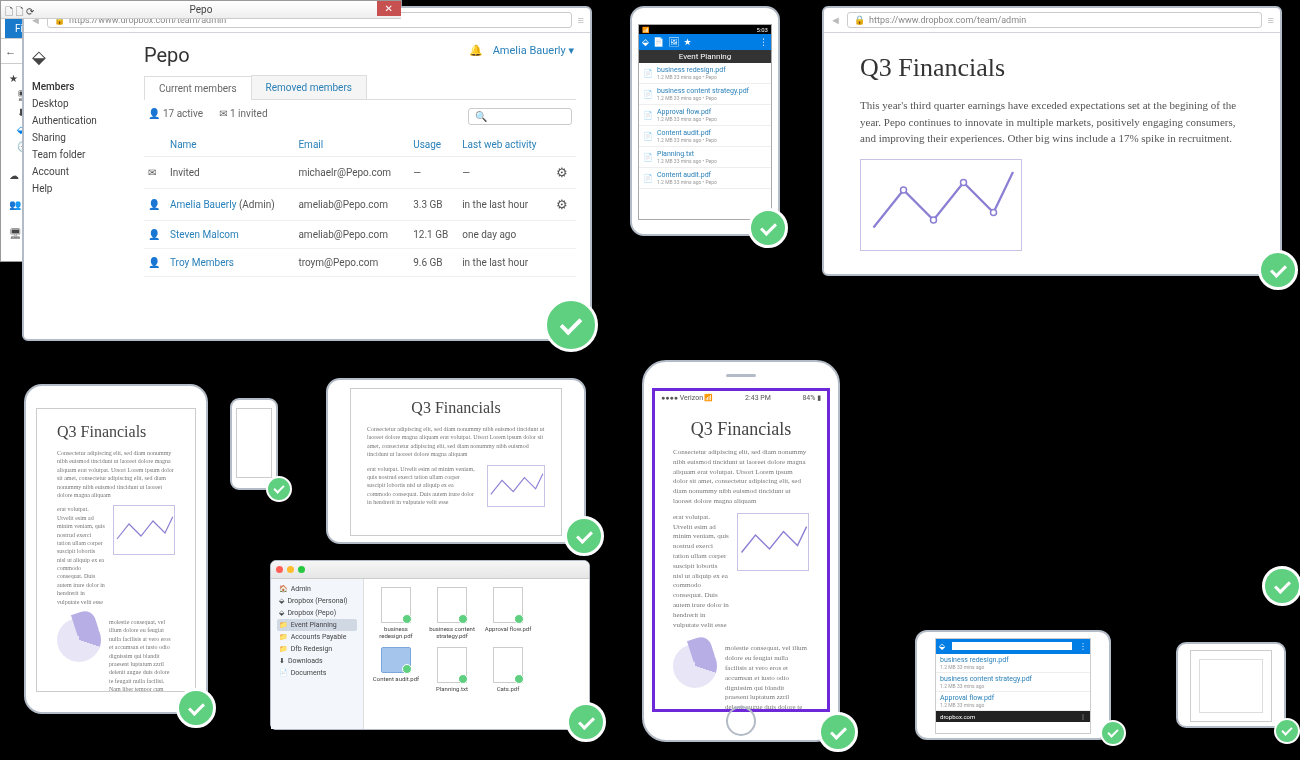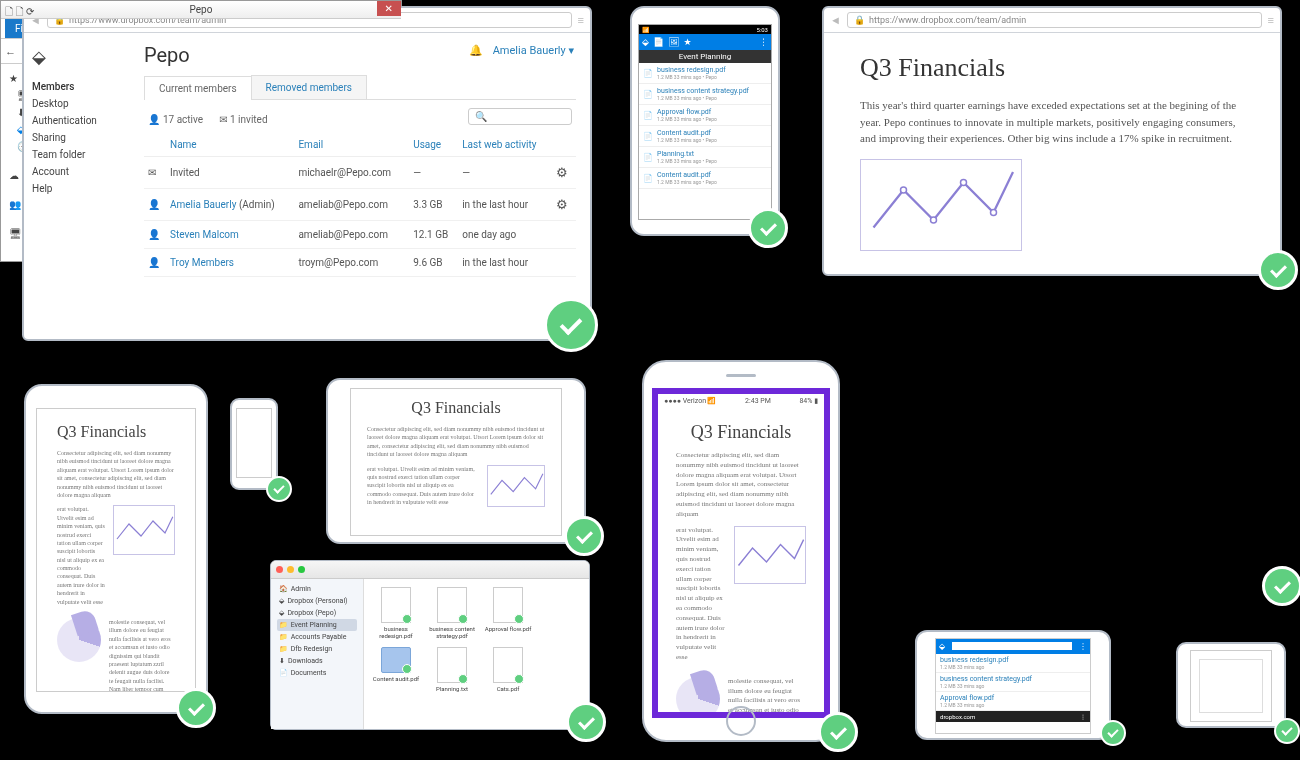"👤 17 active" #admin .stats { align-items: flex-end -> flex-start }
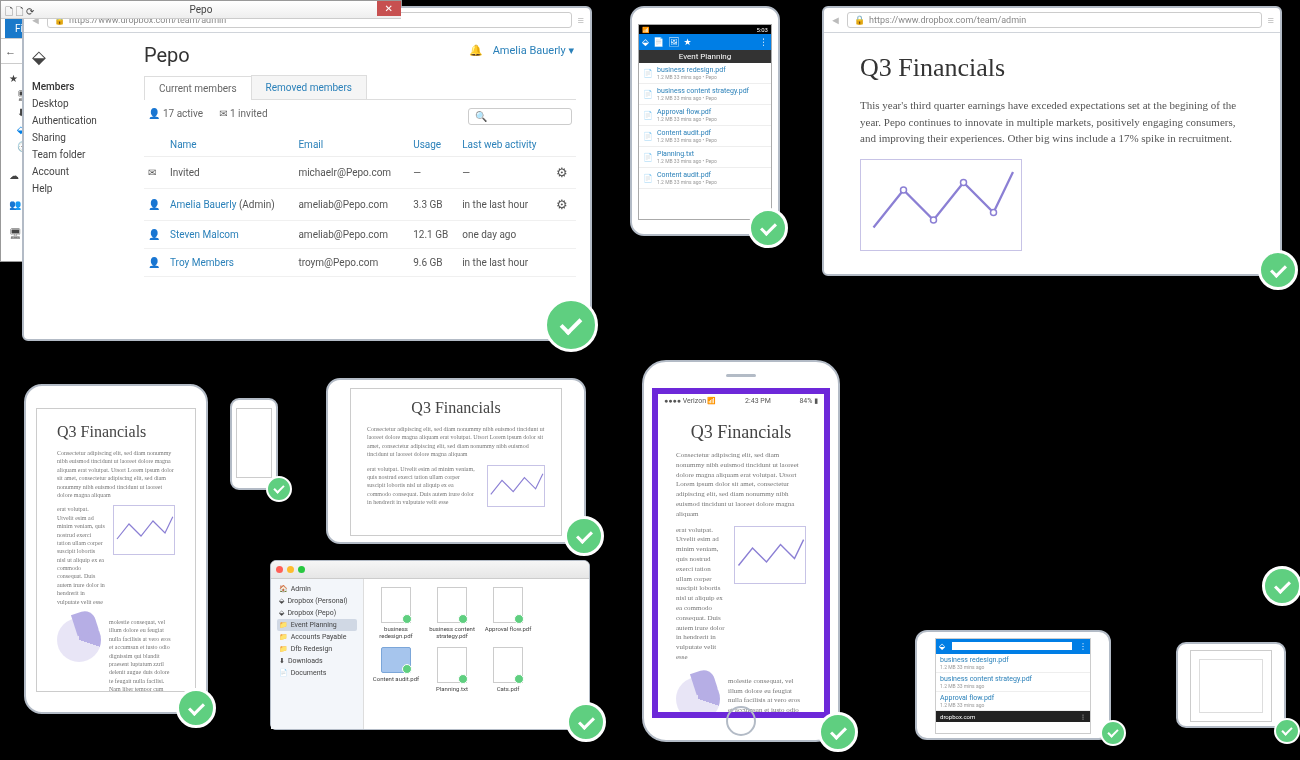"●●●● Verizon 📶" #iphone .screen { border: 6px solid #6d28d9 -> 3px solid #6d28d9 }
